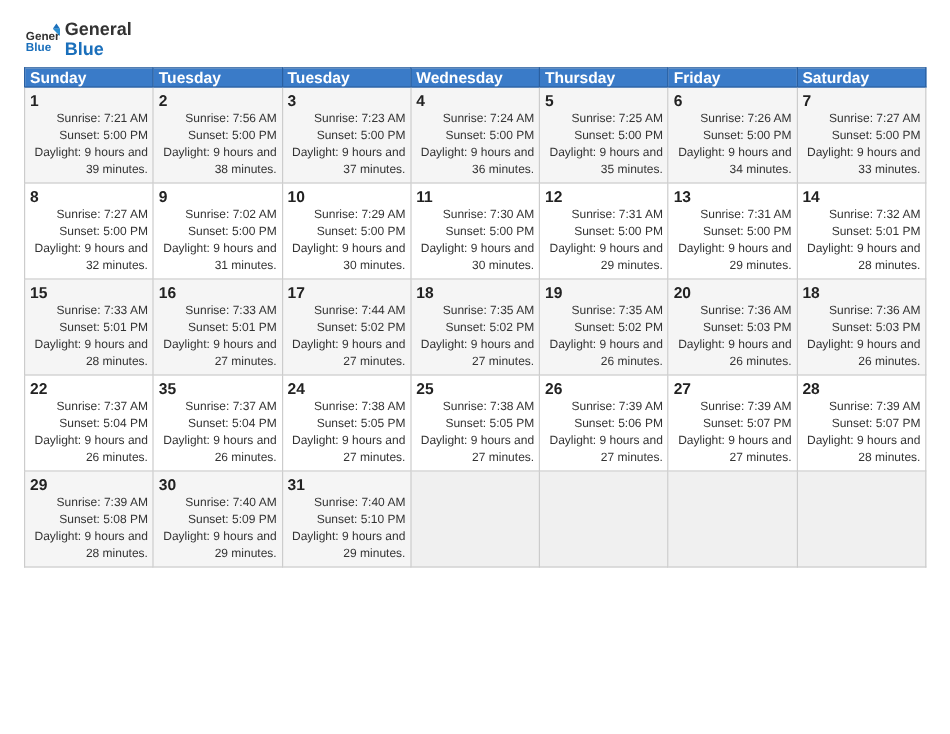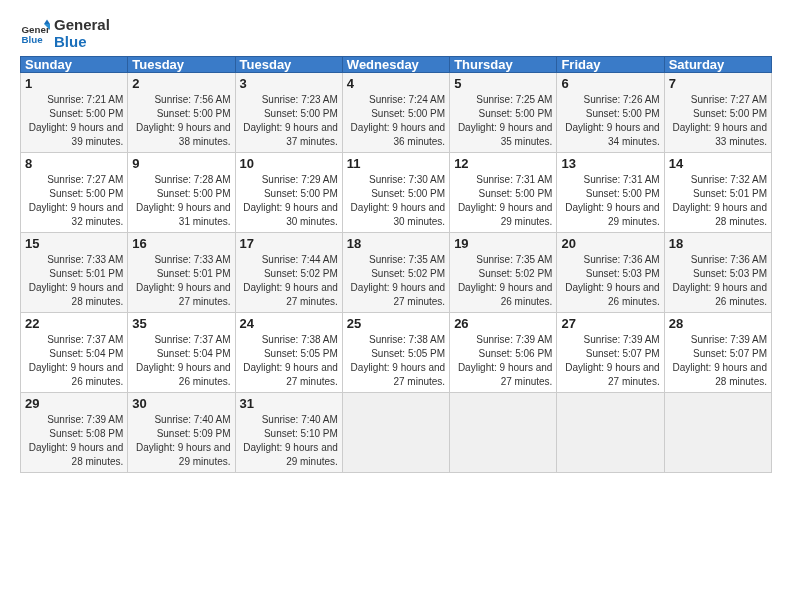"Sunrise: 7:28 AM" span { text: 7:28 -> 7:02 }
